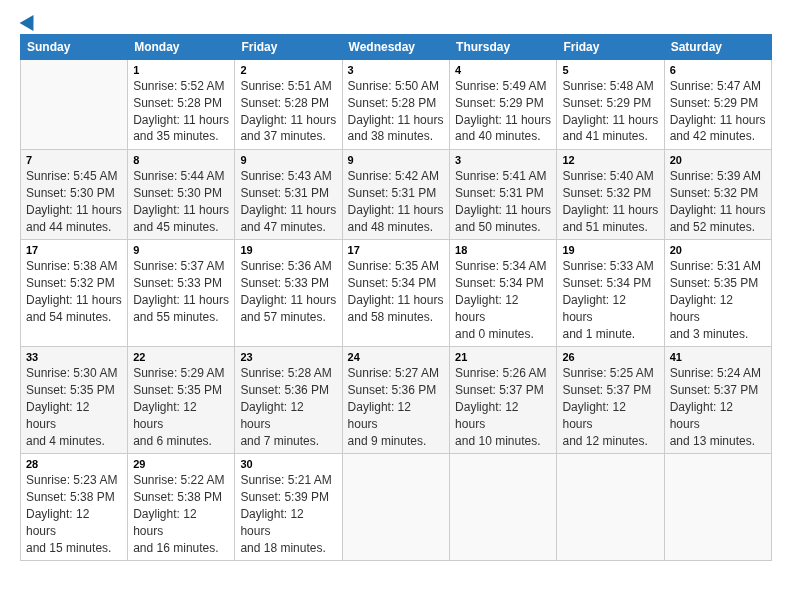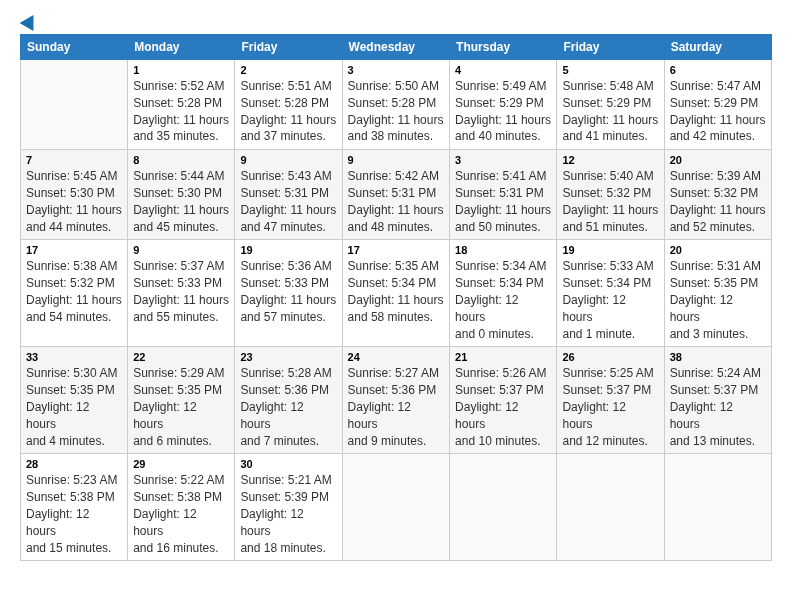"38" span.day-num { text: 38 -> 41 }
